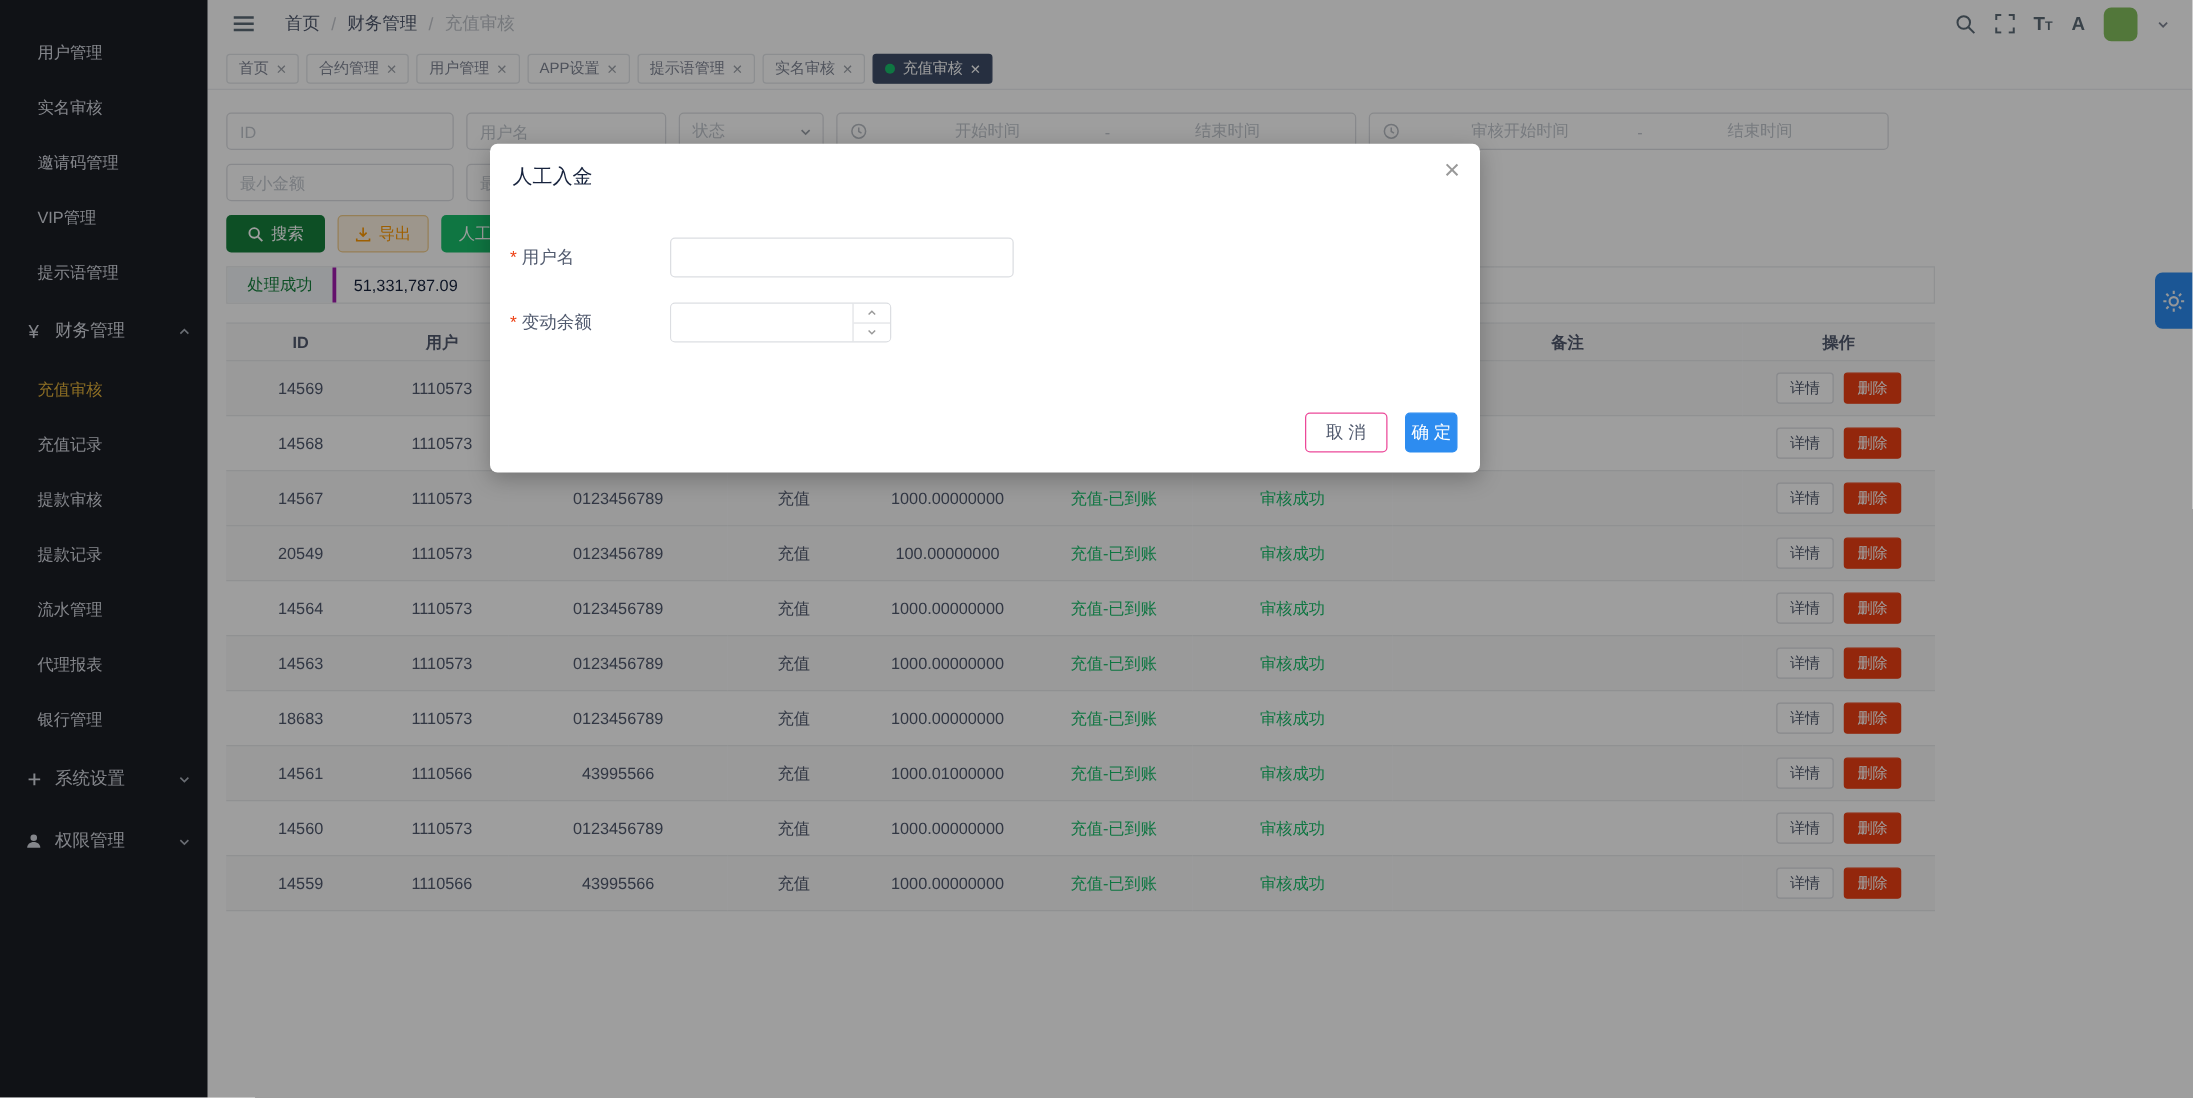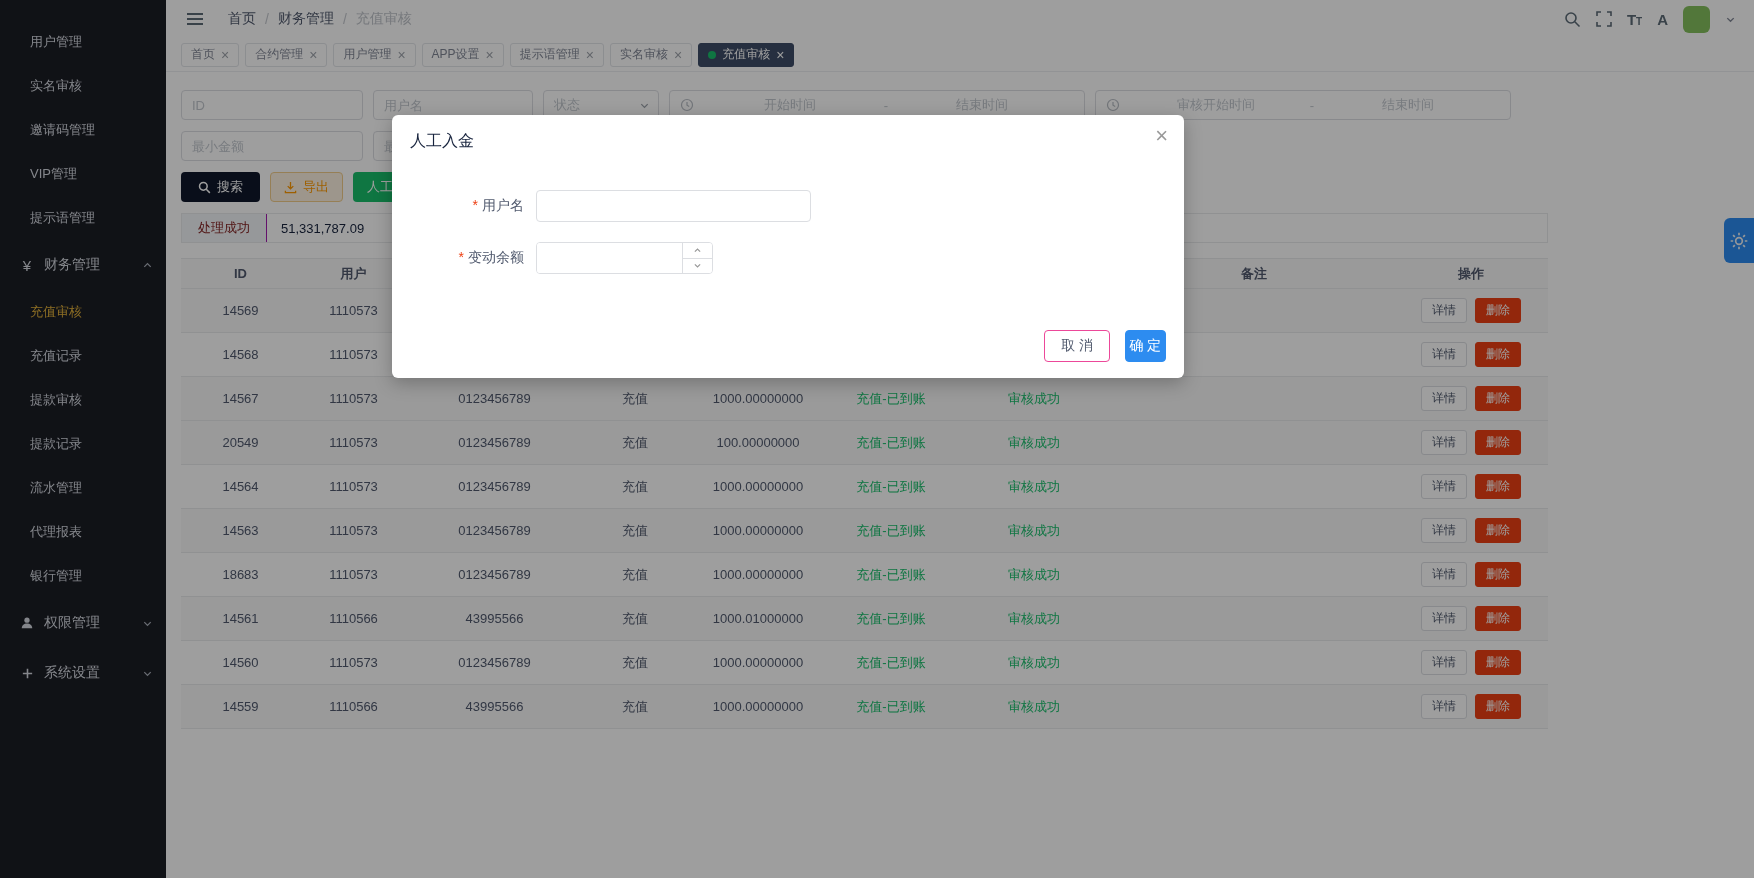"搜索" .btn-search { background: #0f172a -> #15803d }
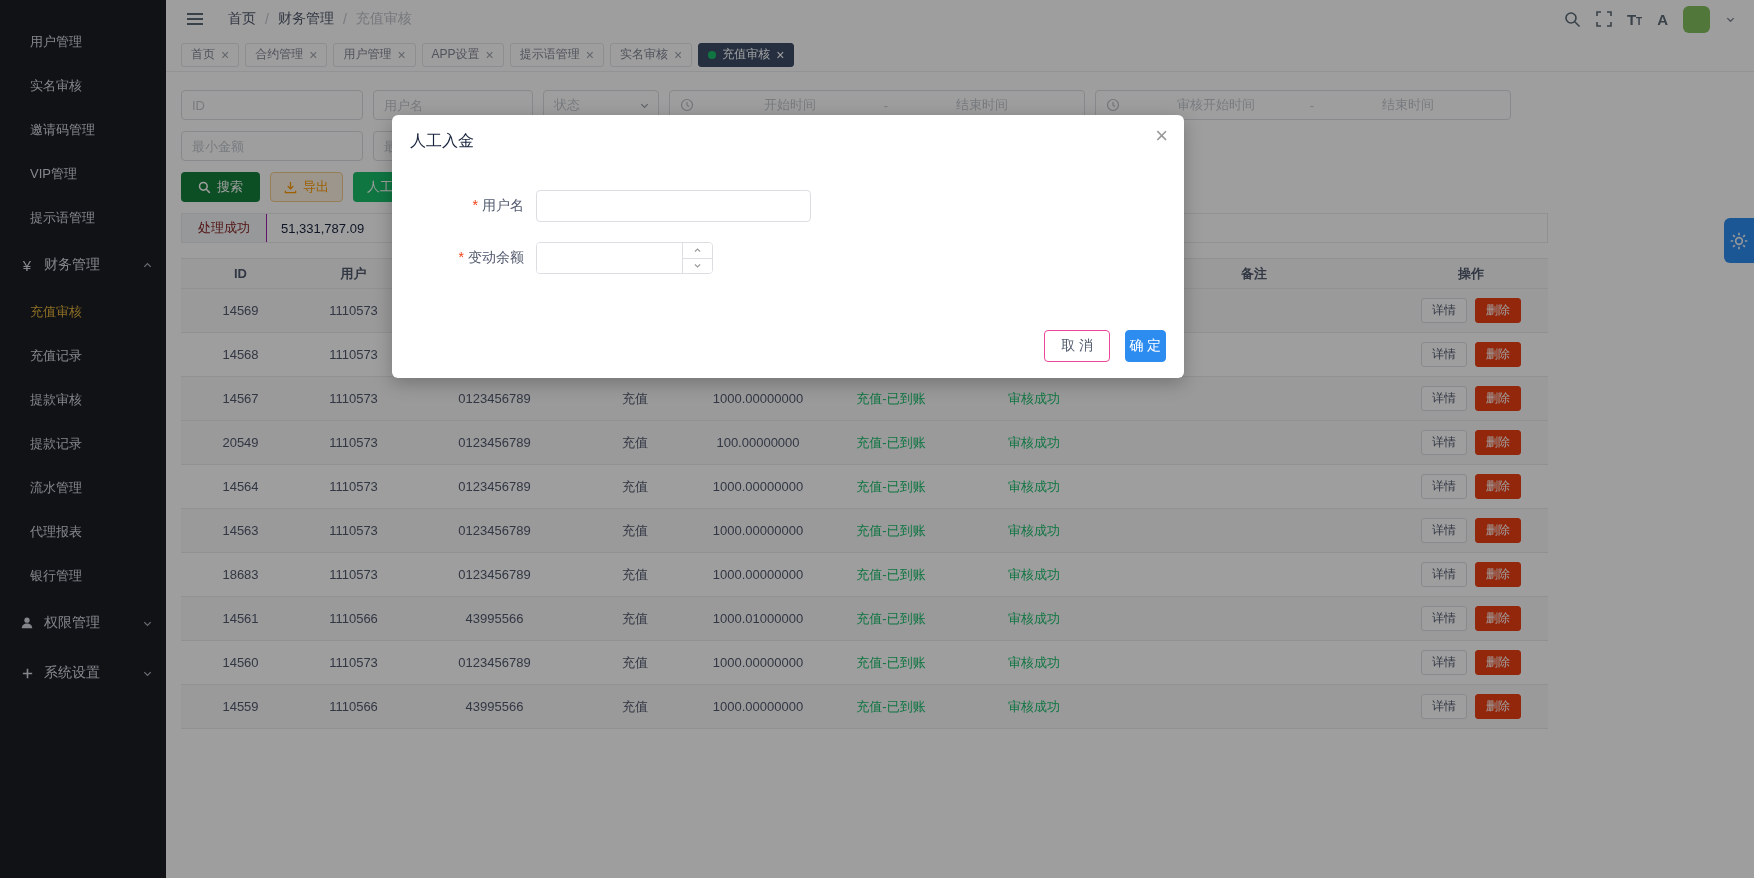"* 用户名" .form-label { text-align: right -> none }
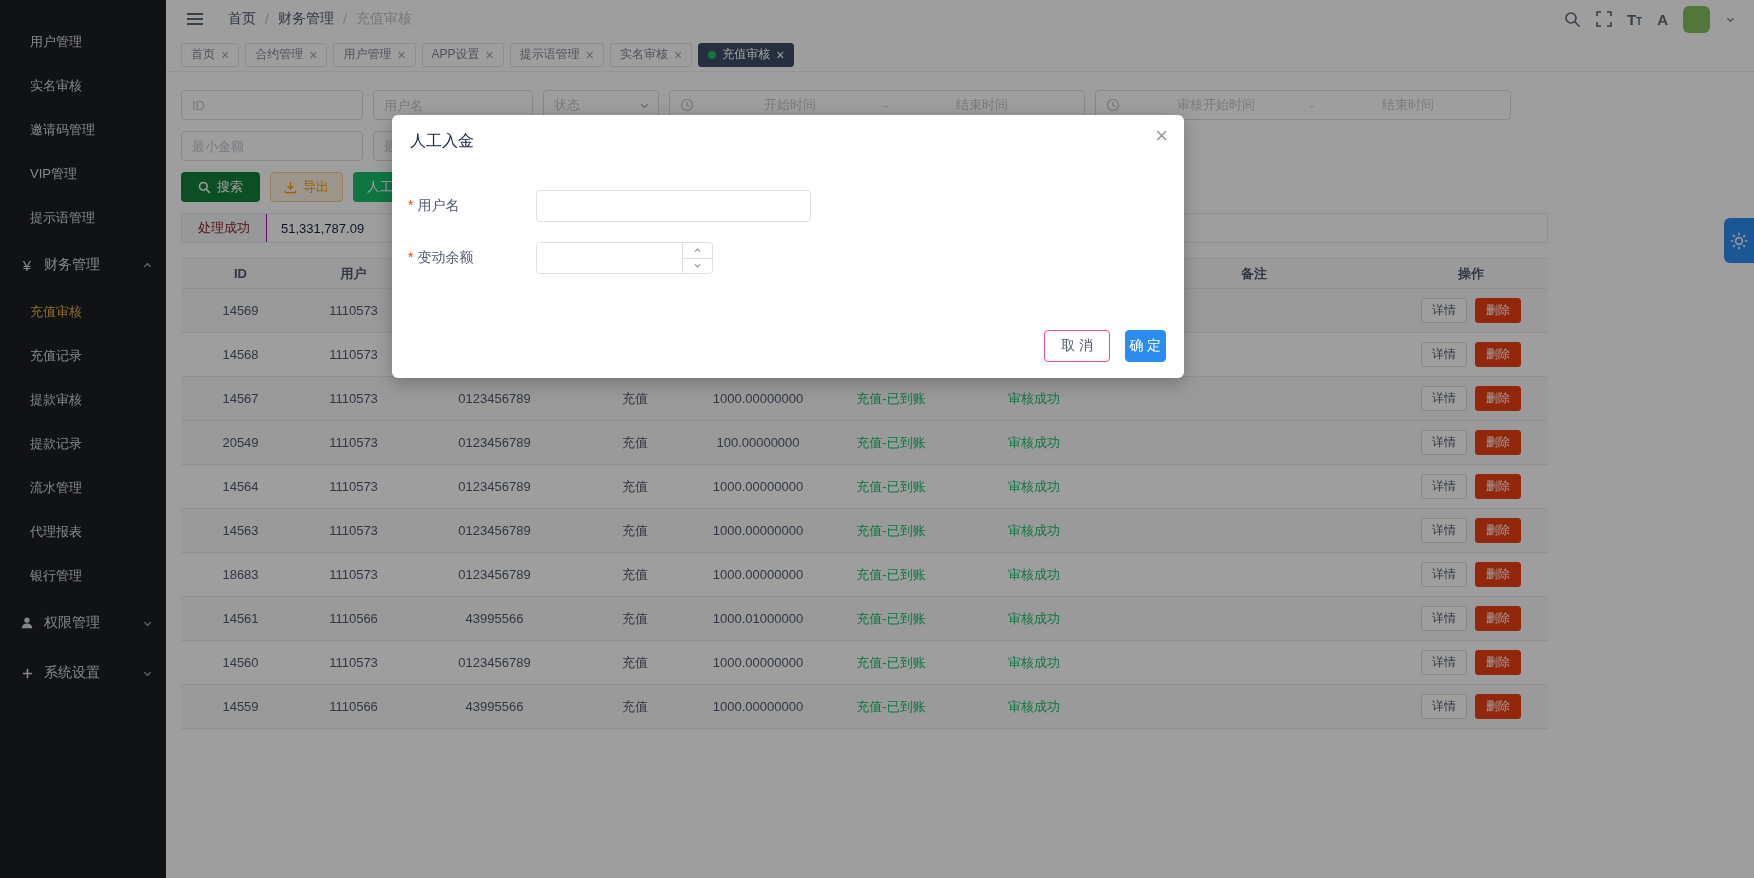"处理成功" .sum-label { border-right: 1px solid #a21caf -> 3px solid #a21caf; color: #7f1d1d -> #15803d }
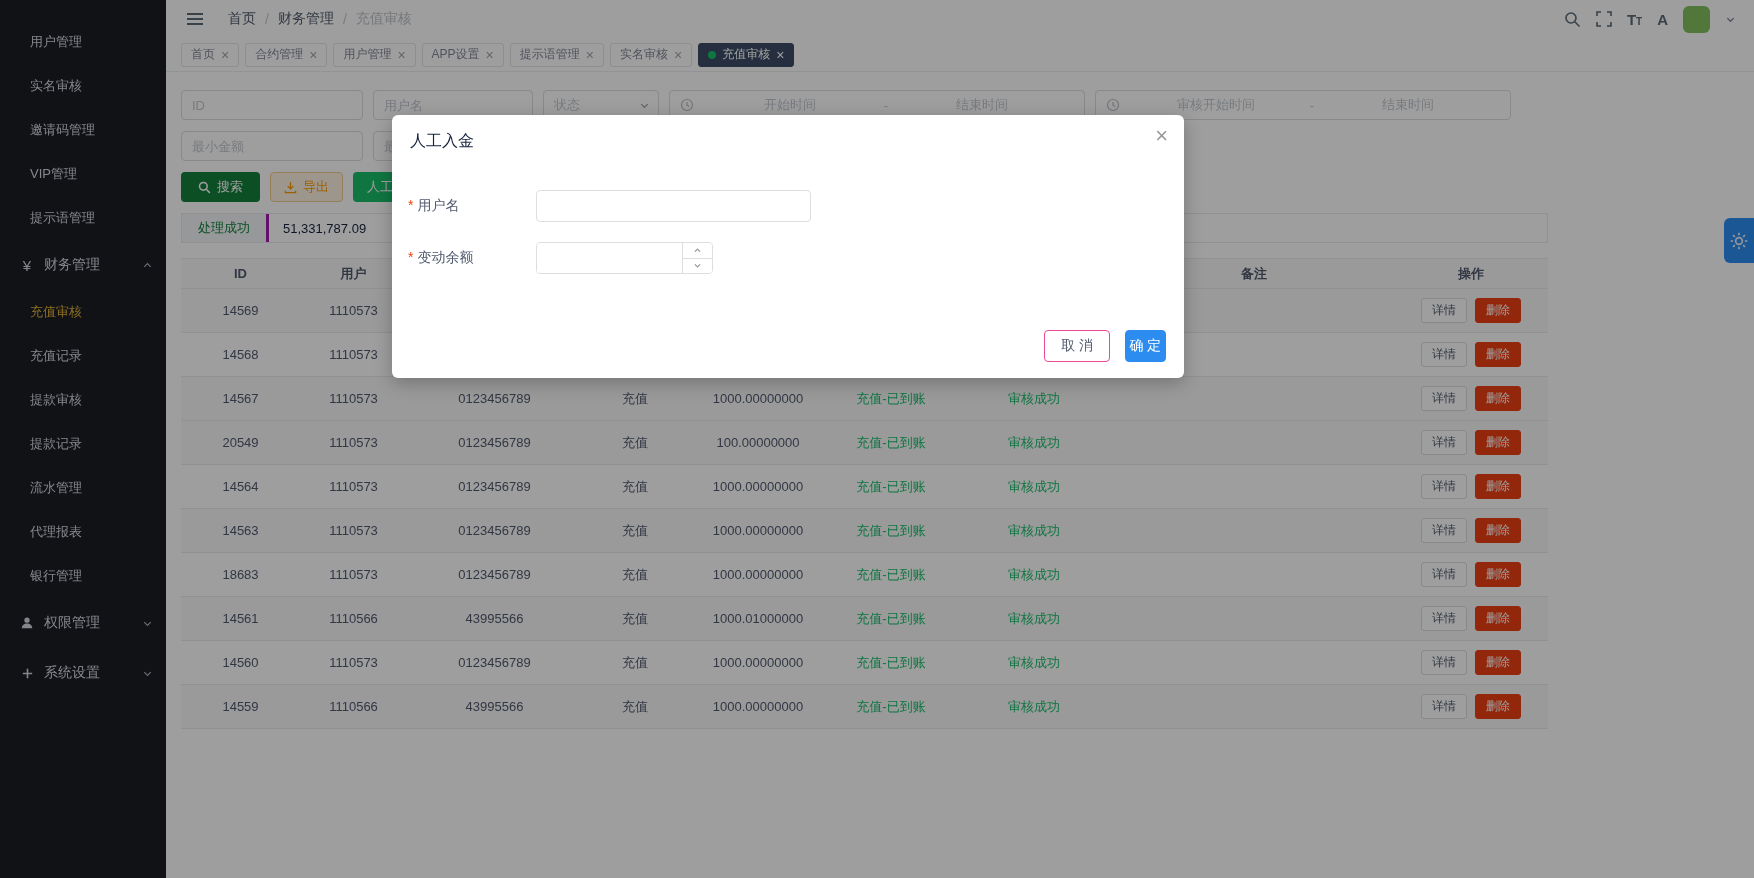"确 定" .btn-ok { font-family: Liberation Serif, serif -> Liberation Sans, sans-serif }
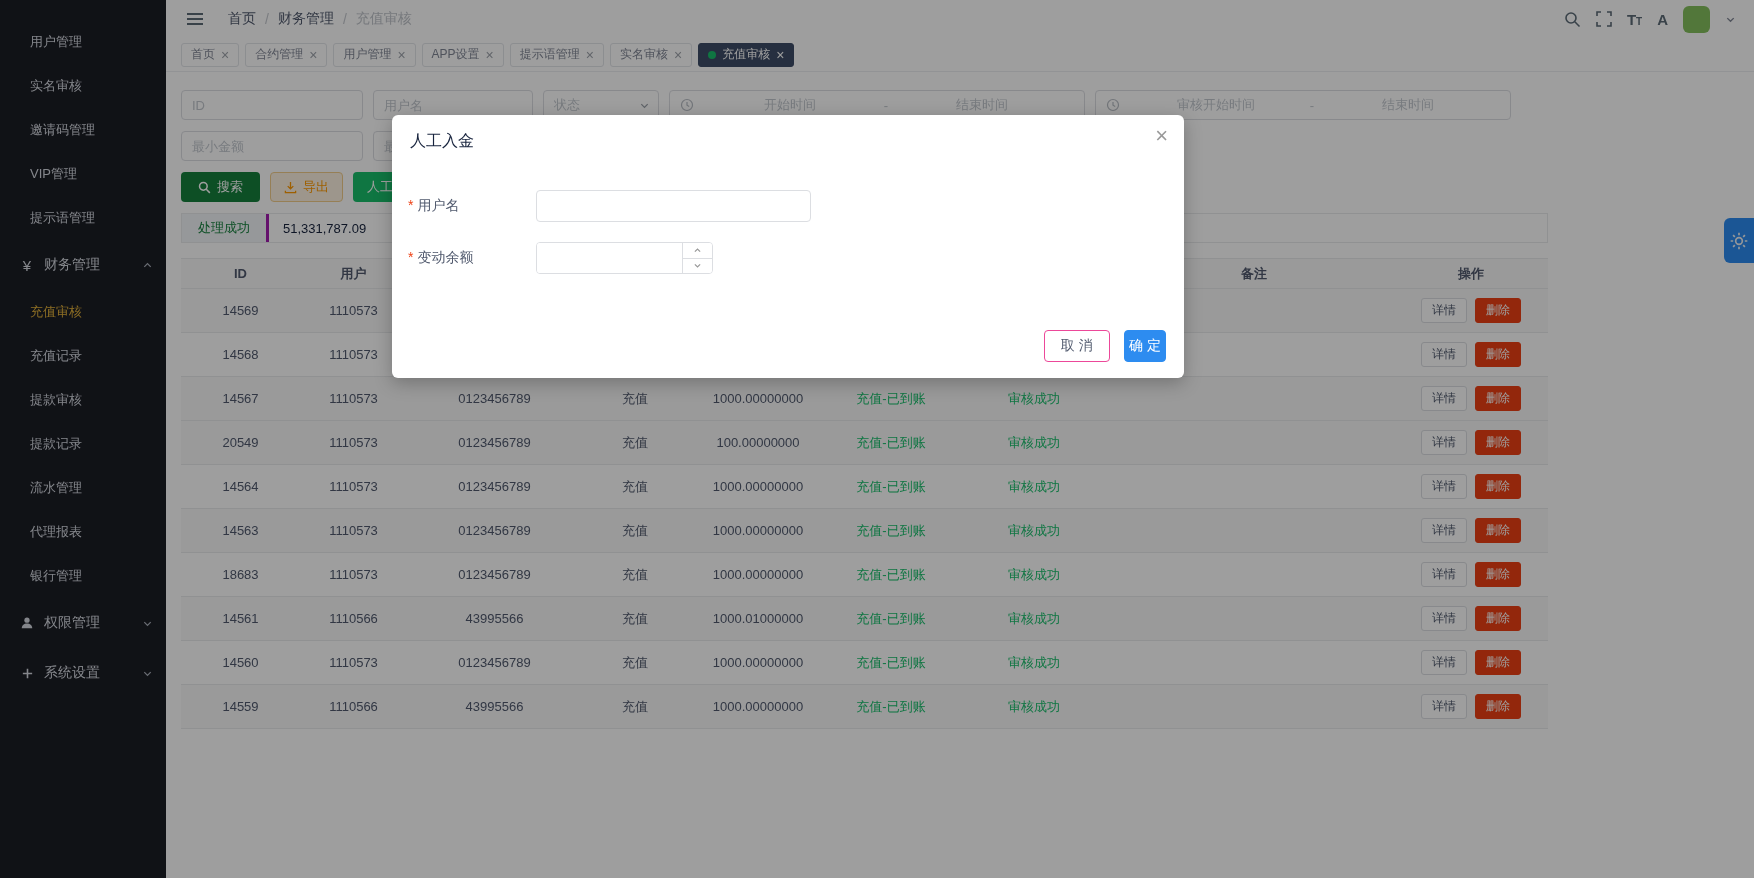"权限管理" div.sb-group { order: before "系统设置" -> after "系统设置" }
